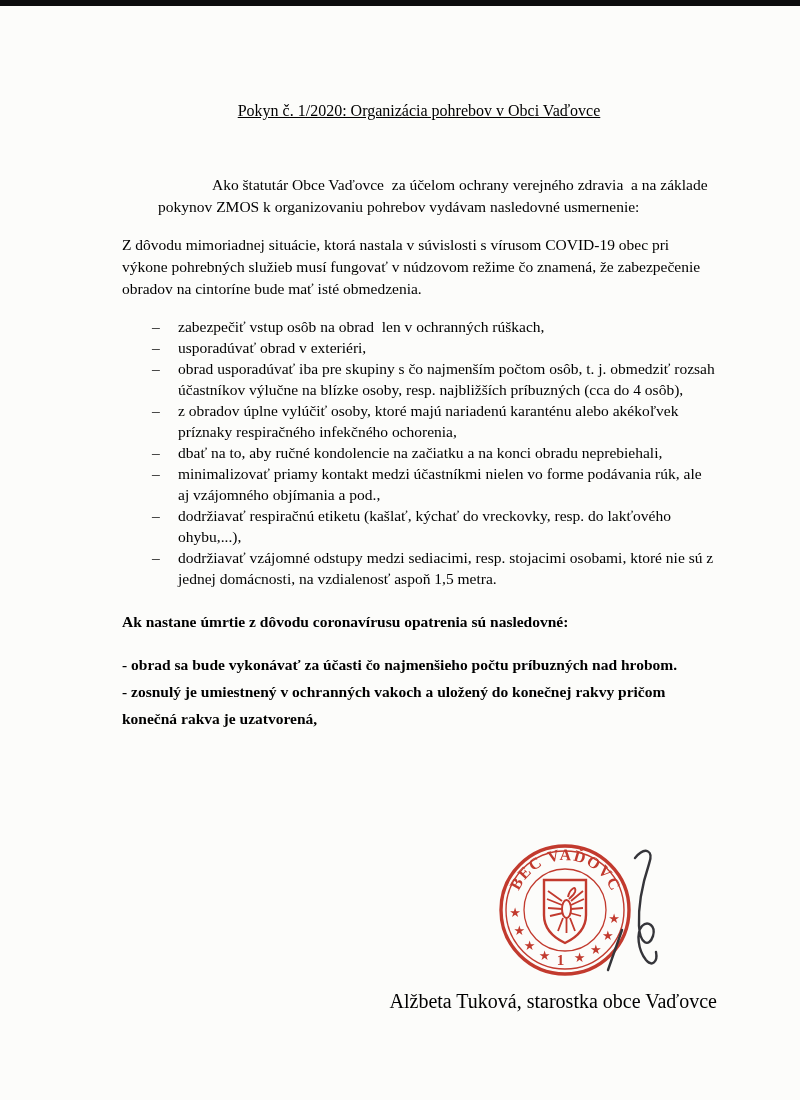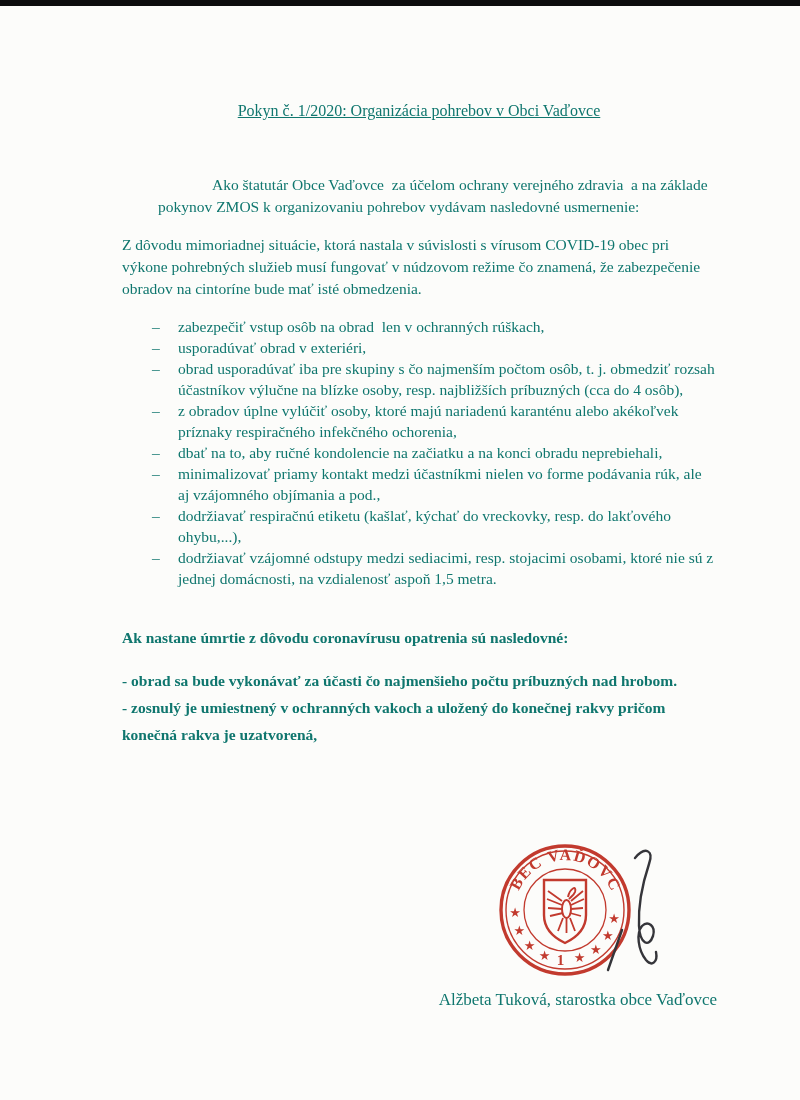"Pokyn č. 1/2020: Organizácia pohrebov" .page { color: #0f766e -> #000000 }
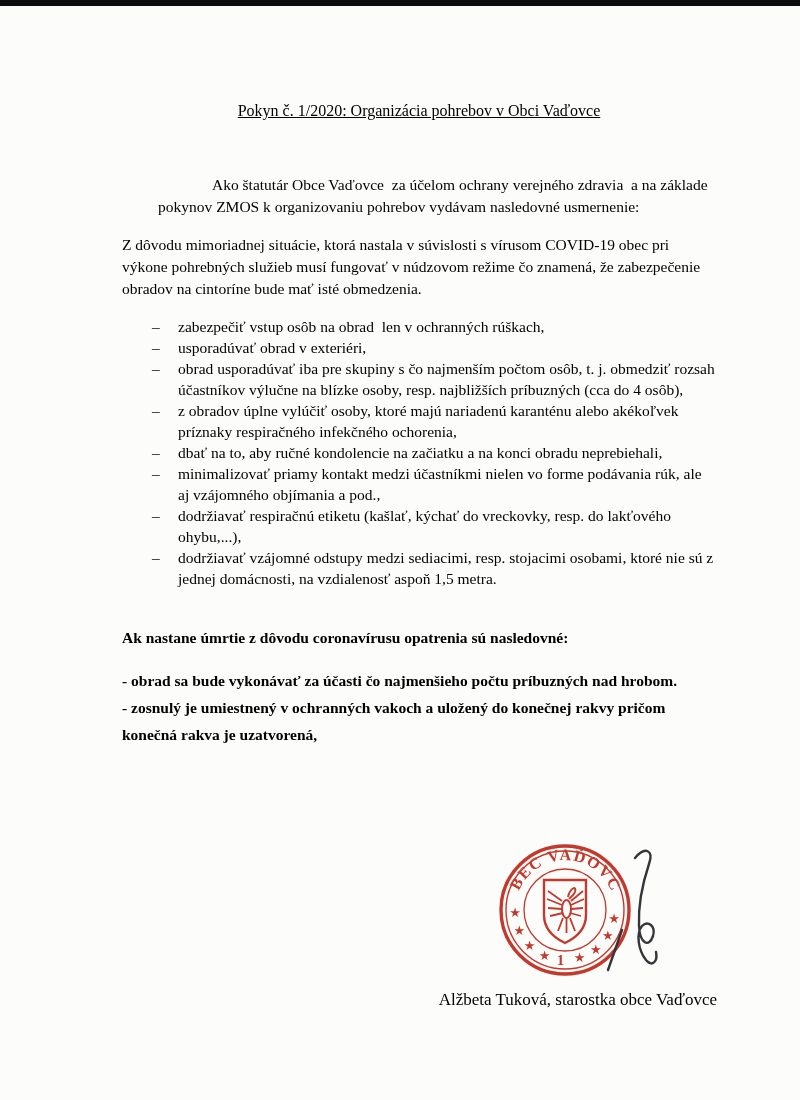"Ak nastane úmrtie z dôvodu" .covid-heading { margin: 38px 0 18px 0 -> 22px 0 18px 0 }
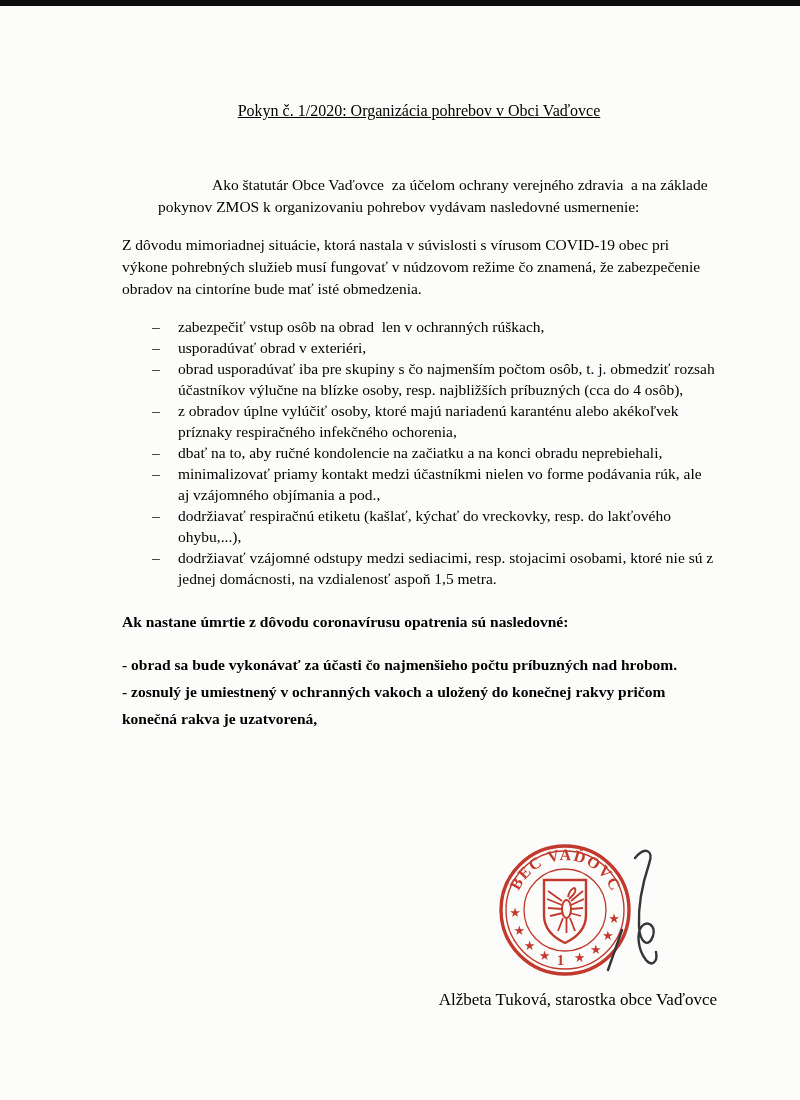"Alžbeta Tuková, starostka obce Vaďovce" .signatory { font-size: 17px -> 20px }
